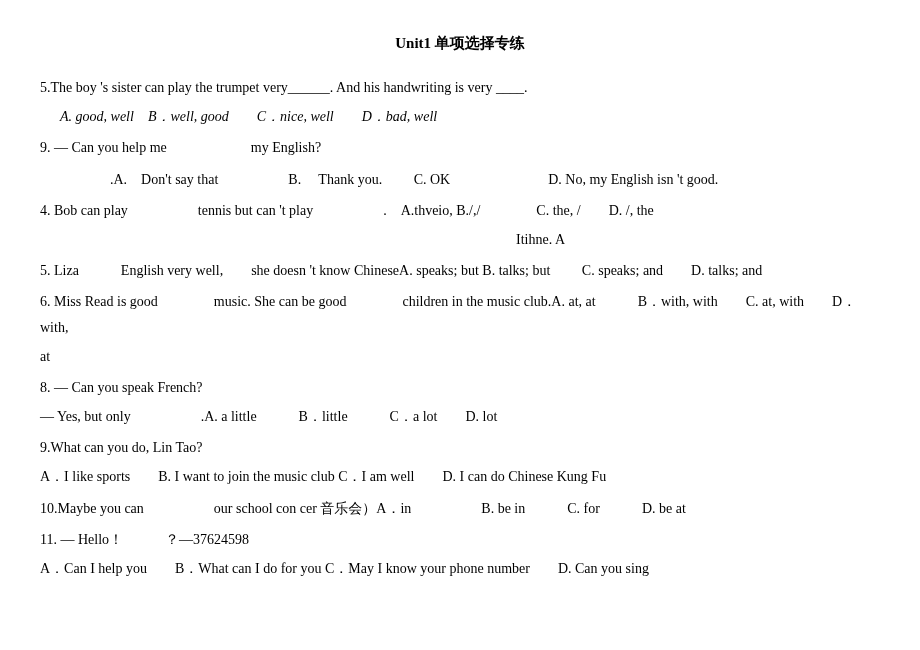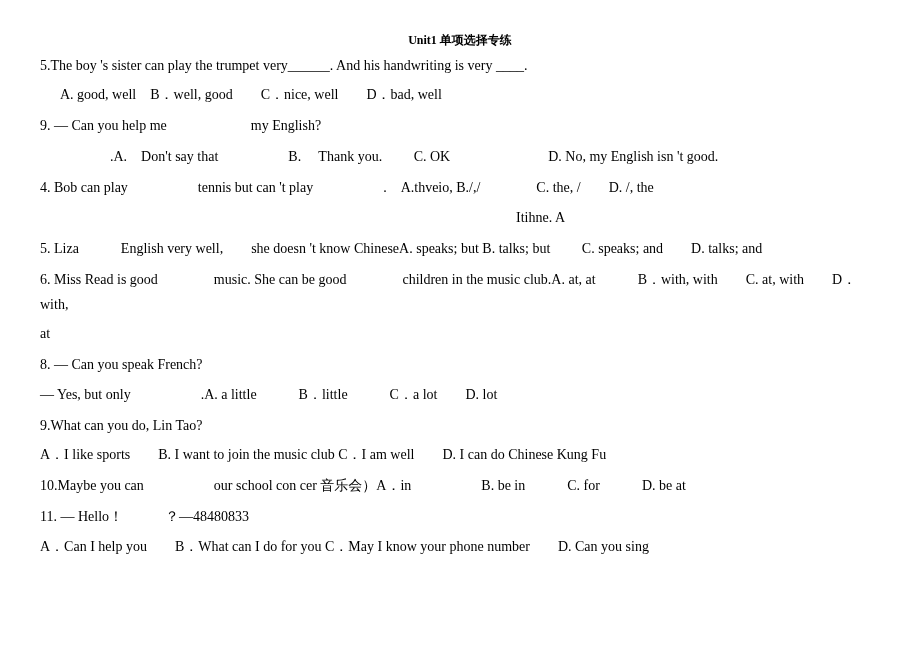"Unit1 单项选择专练" .title { font-size: 12px -> 15px; margin-bottom: 1px -> 18px }
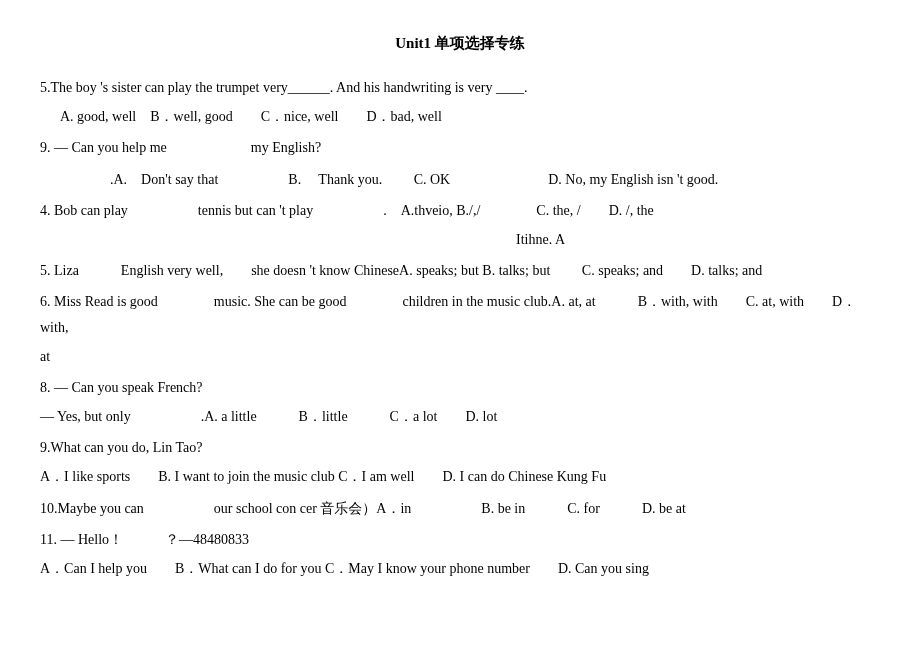"A. good, well B．well, good" .indent { font-style: none -> italic }
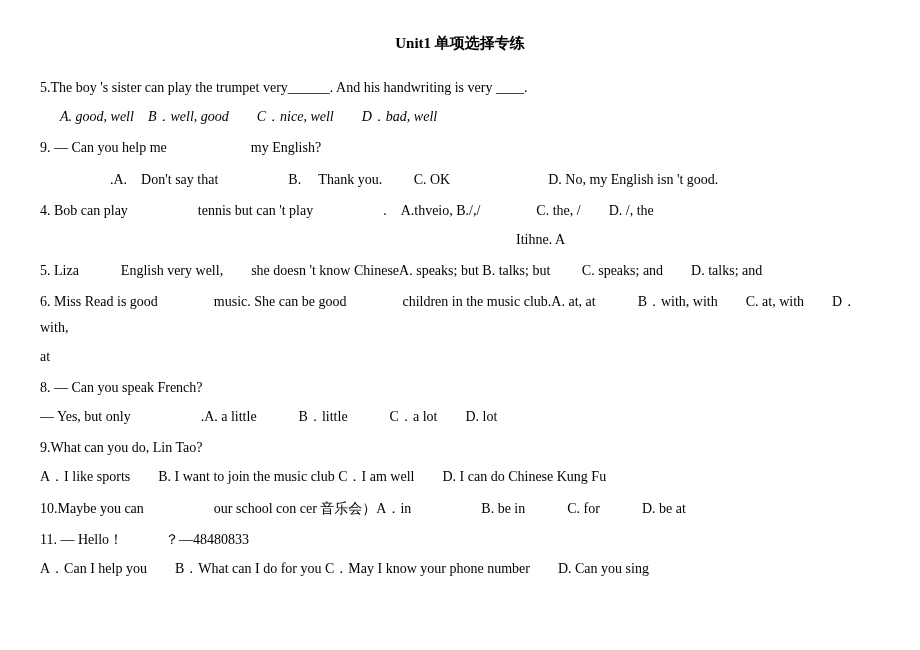"11. — Hello！ ？—48480833" div.line { text: 48480833 -> 37624598 }
